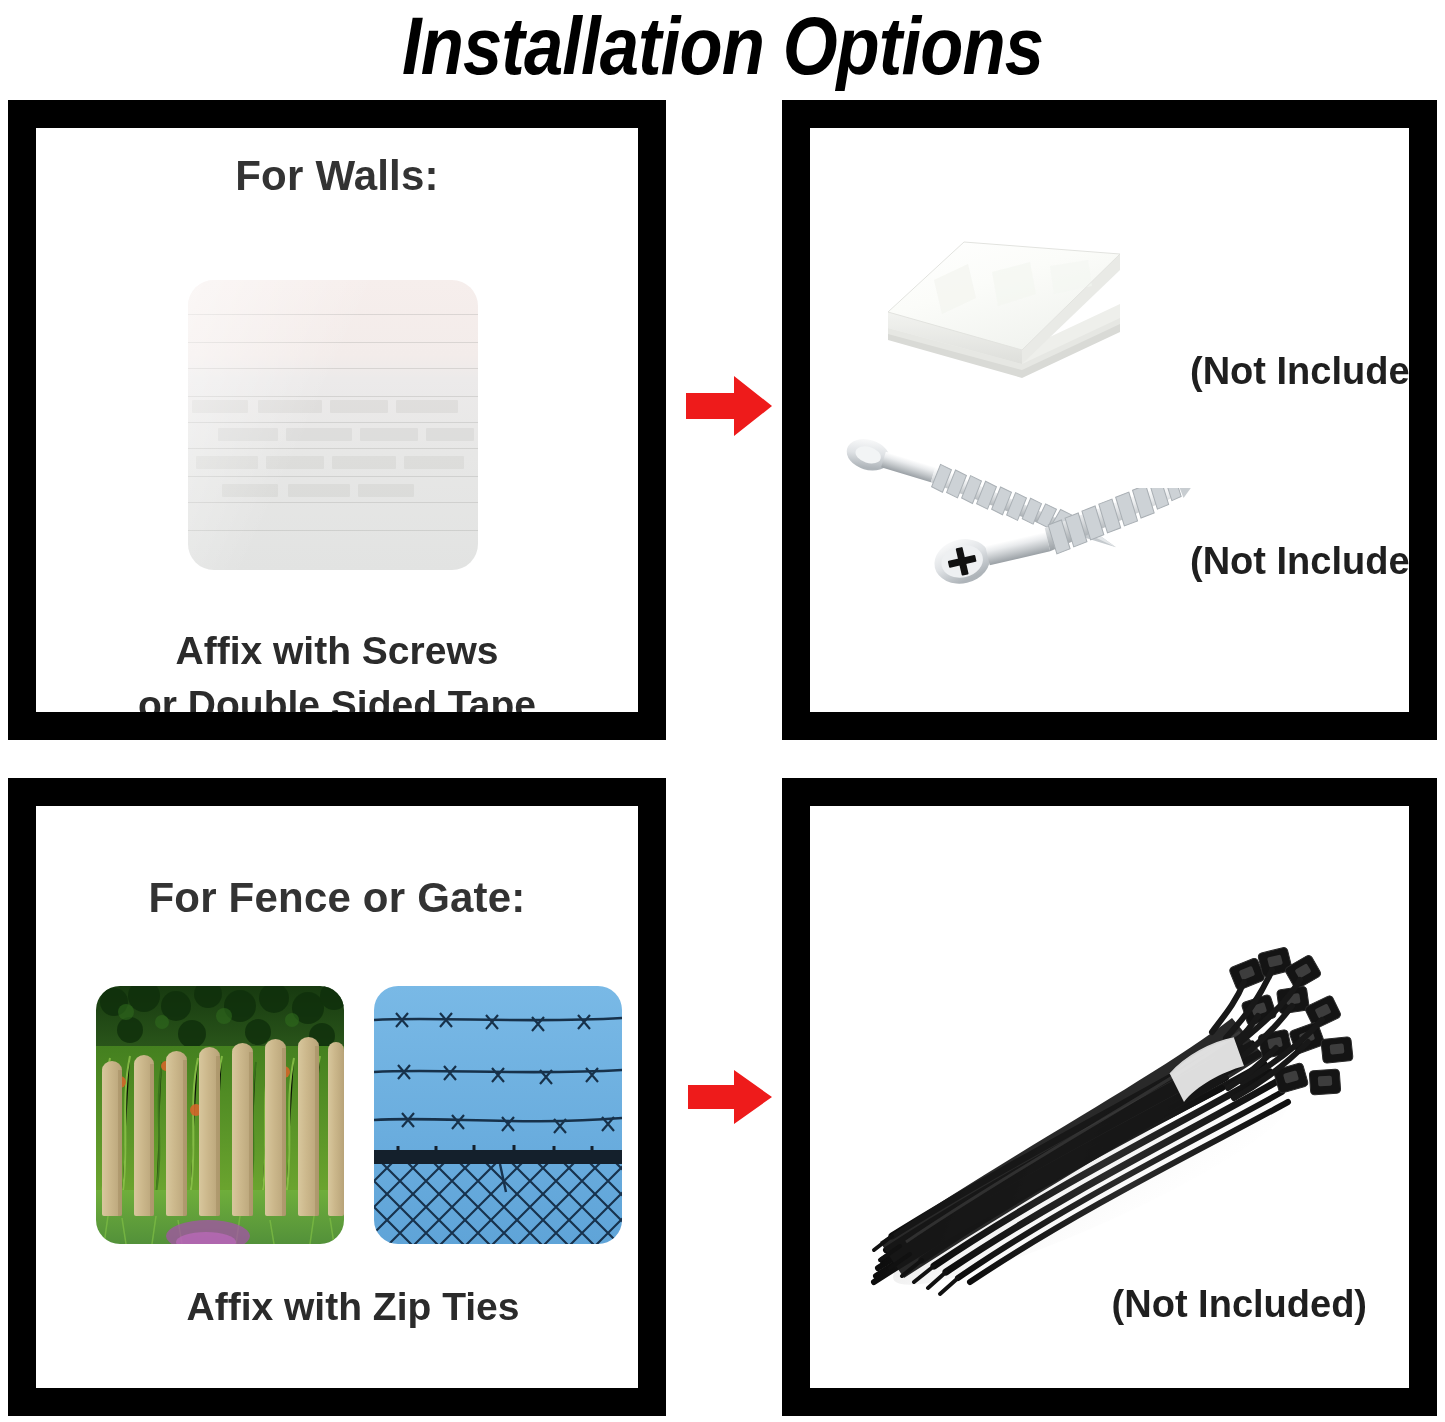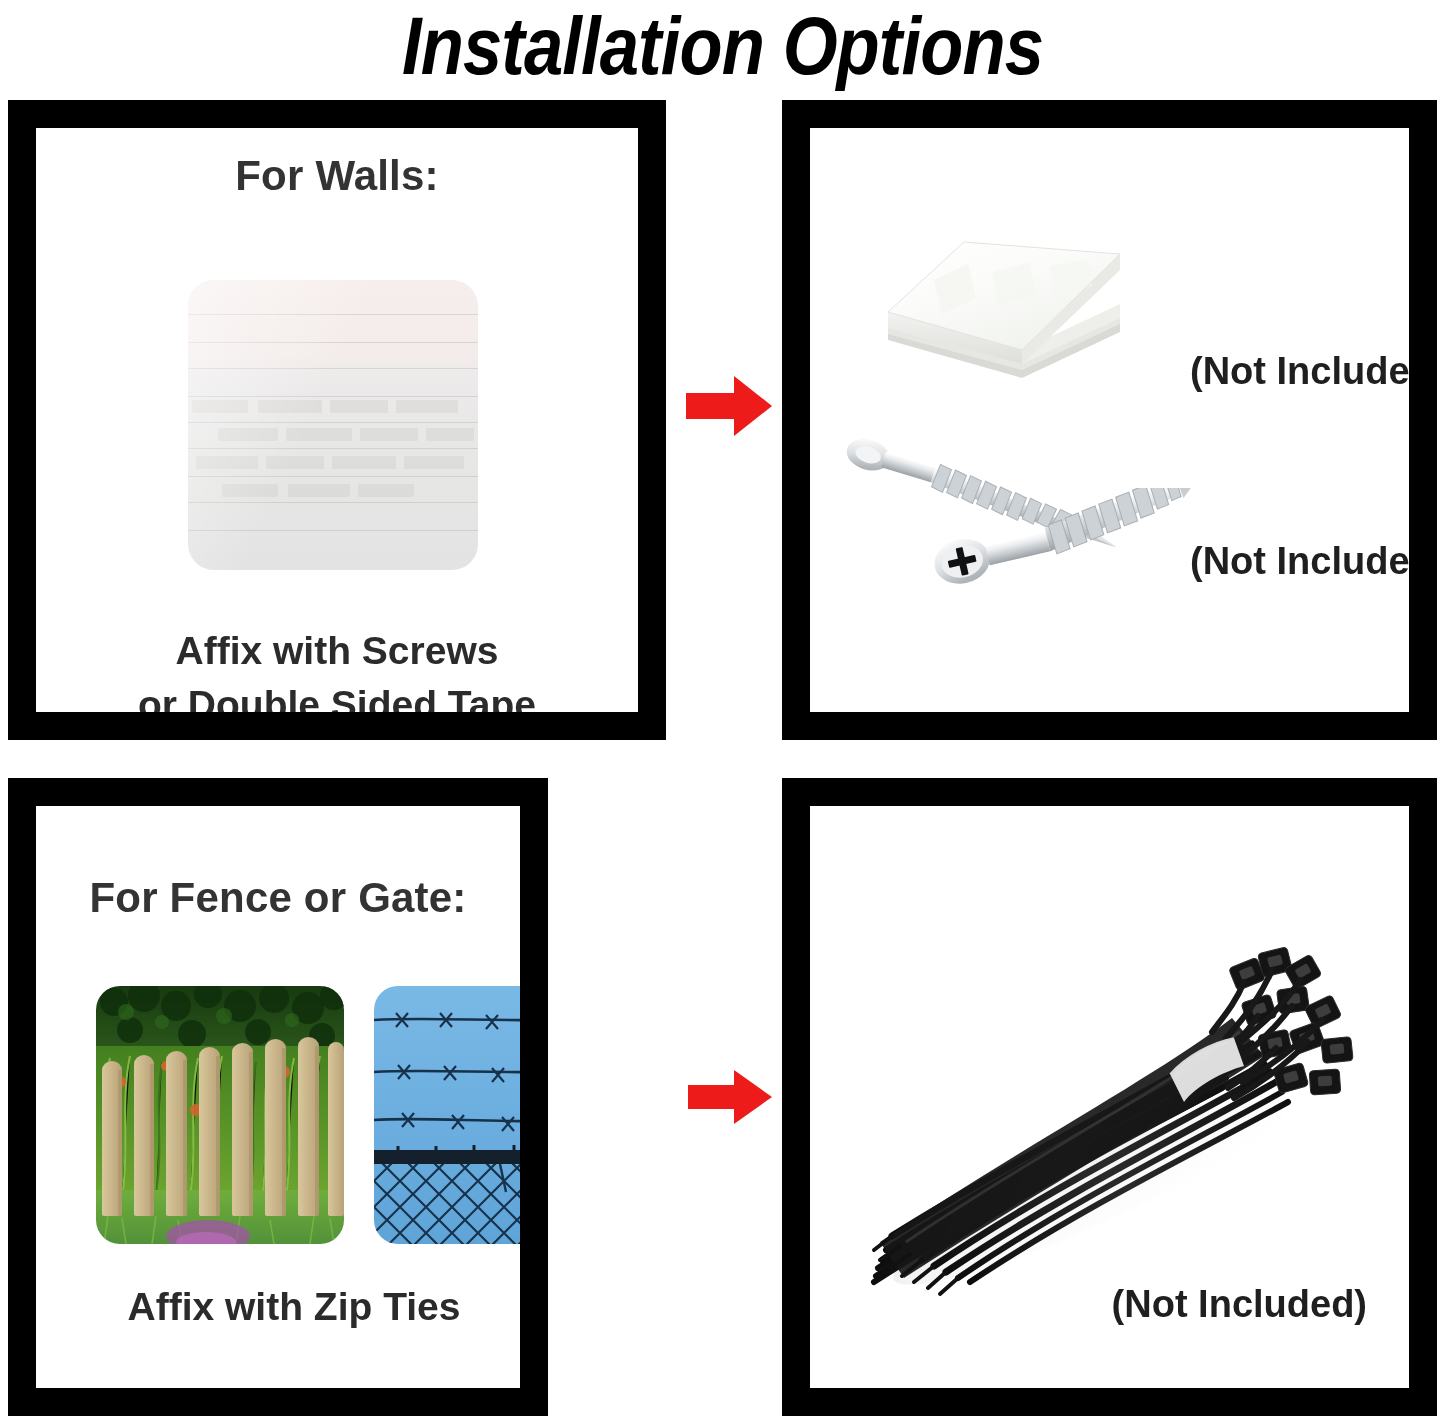"For Fence or Gate:" #panel-fence { width: 540px -> 658px }
